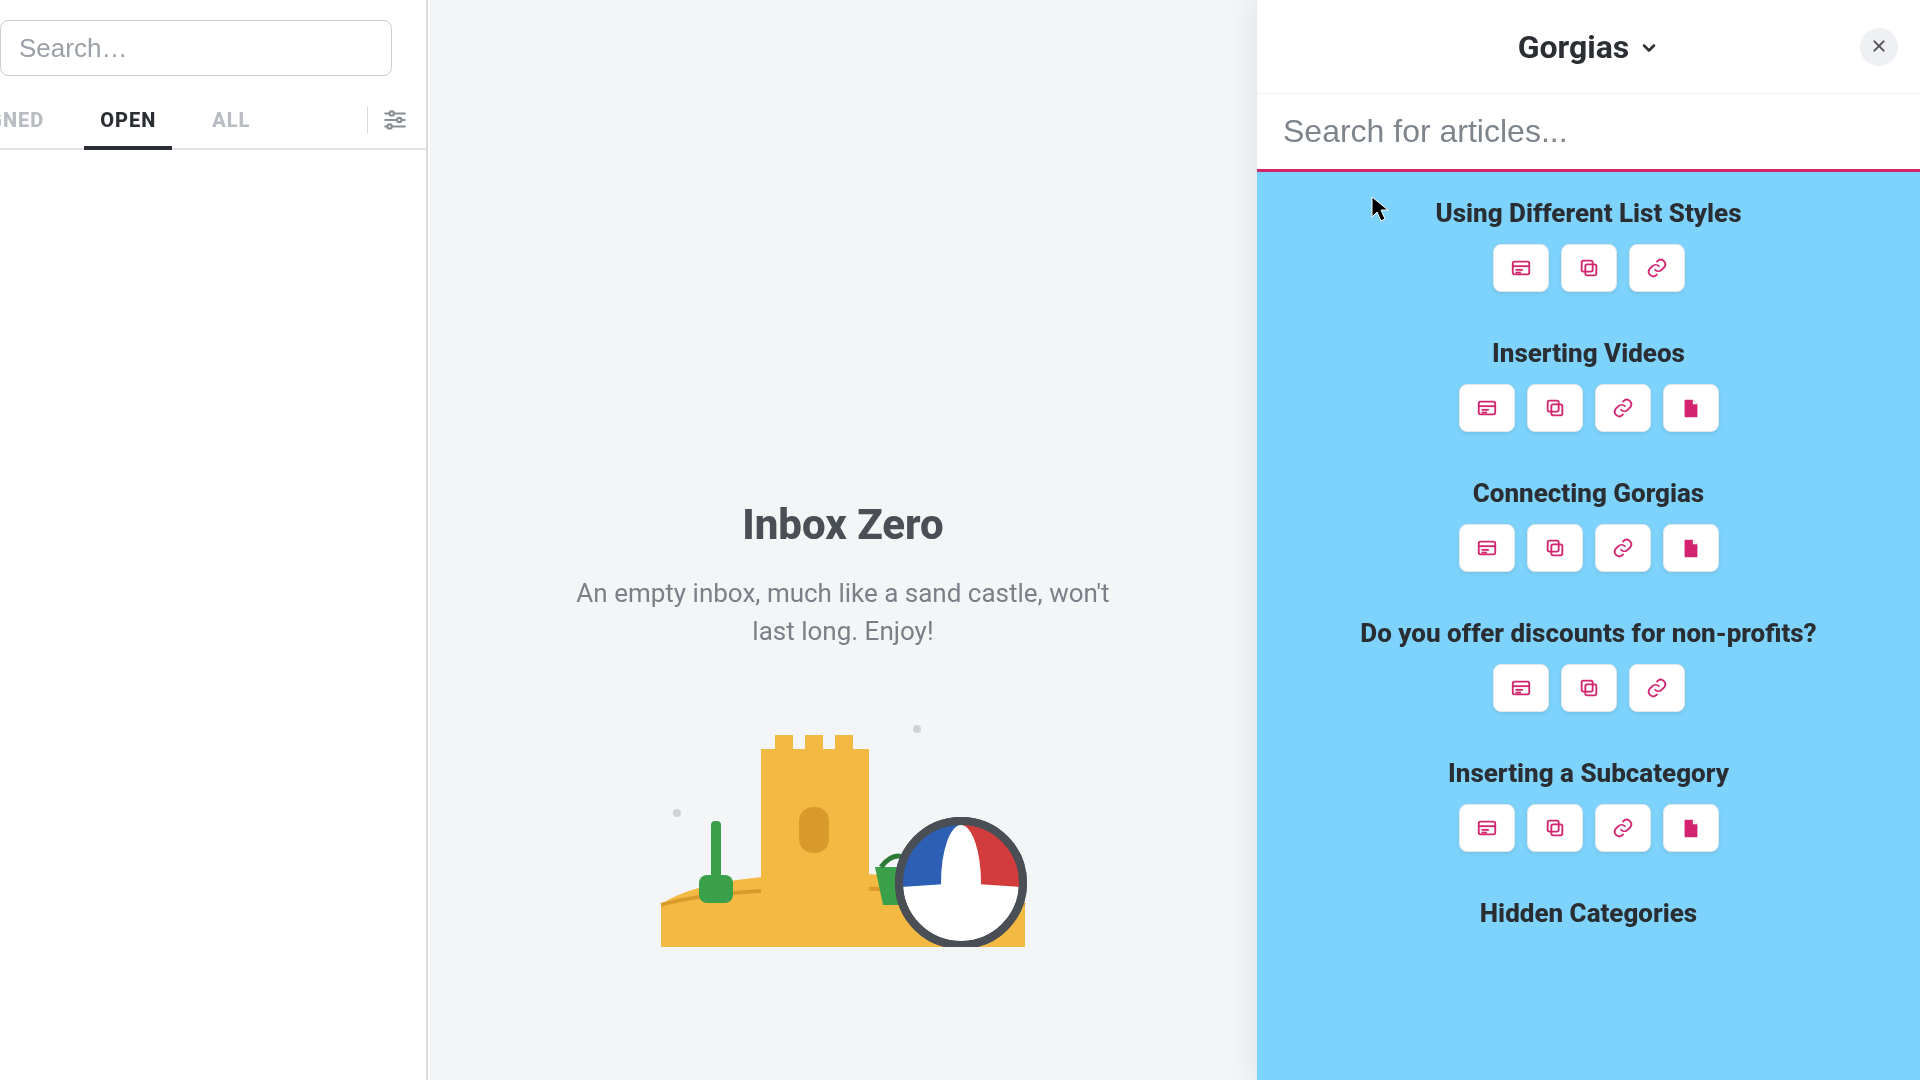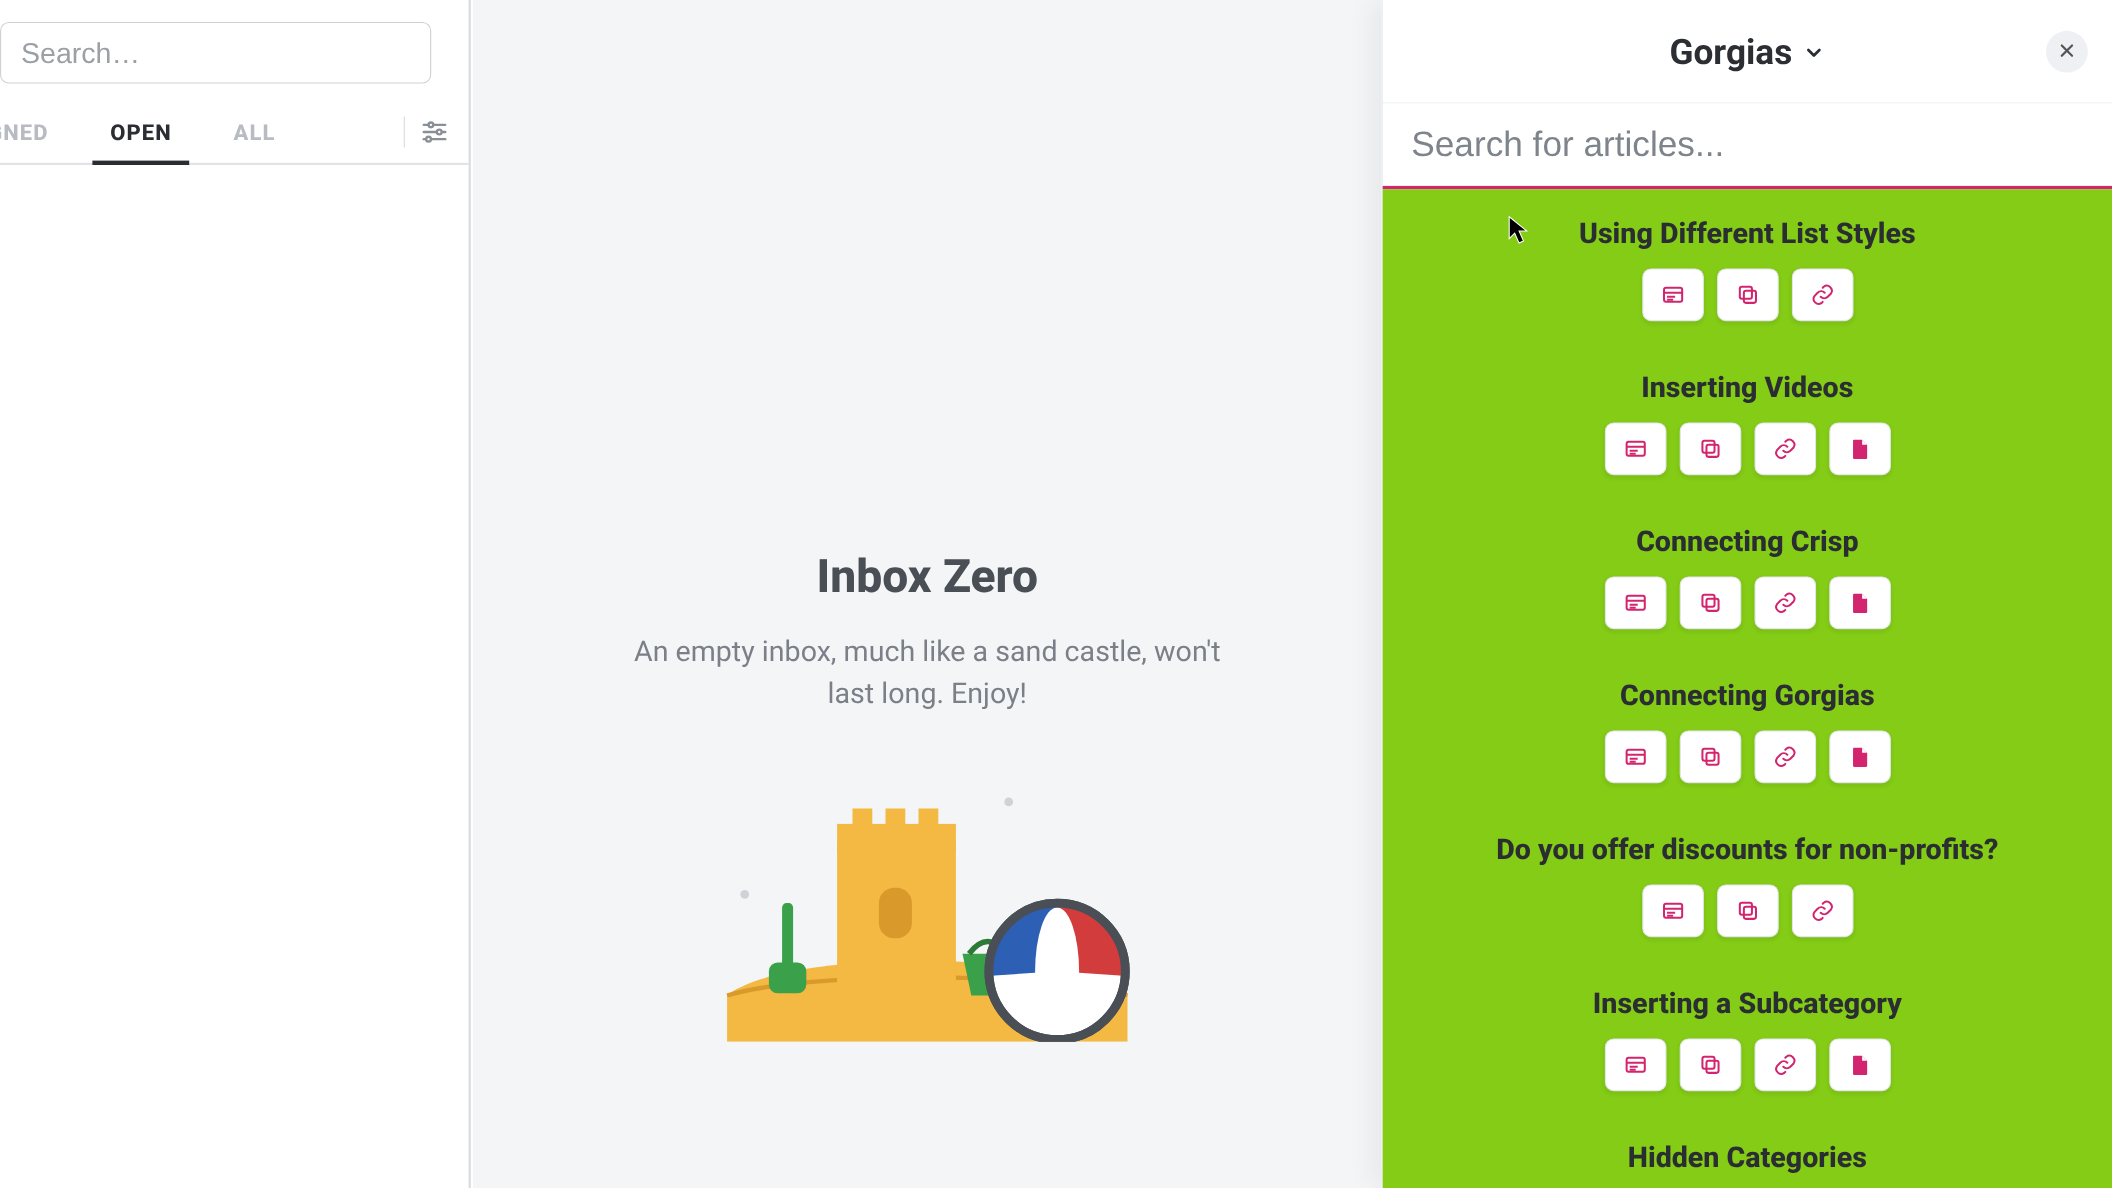"Using Different List Styles" .articles { background: #84cc16 -> #7dd3fc }
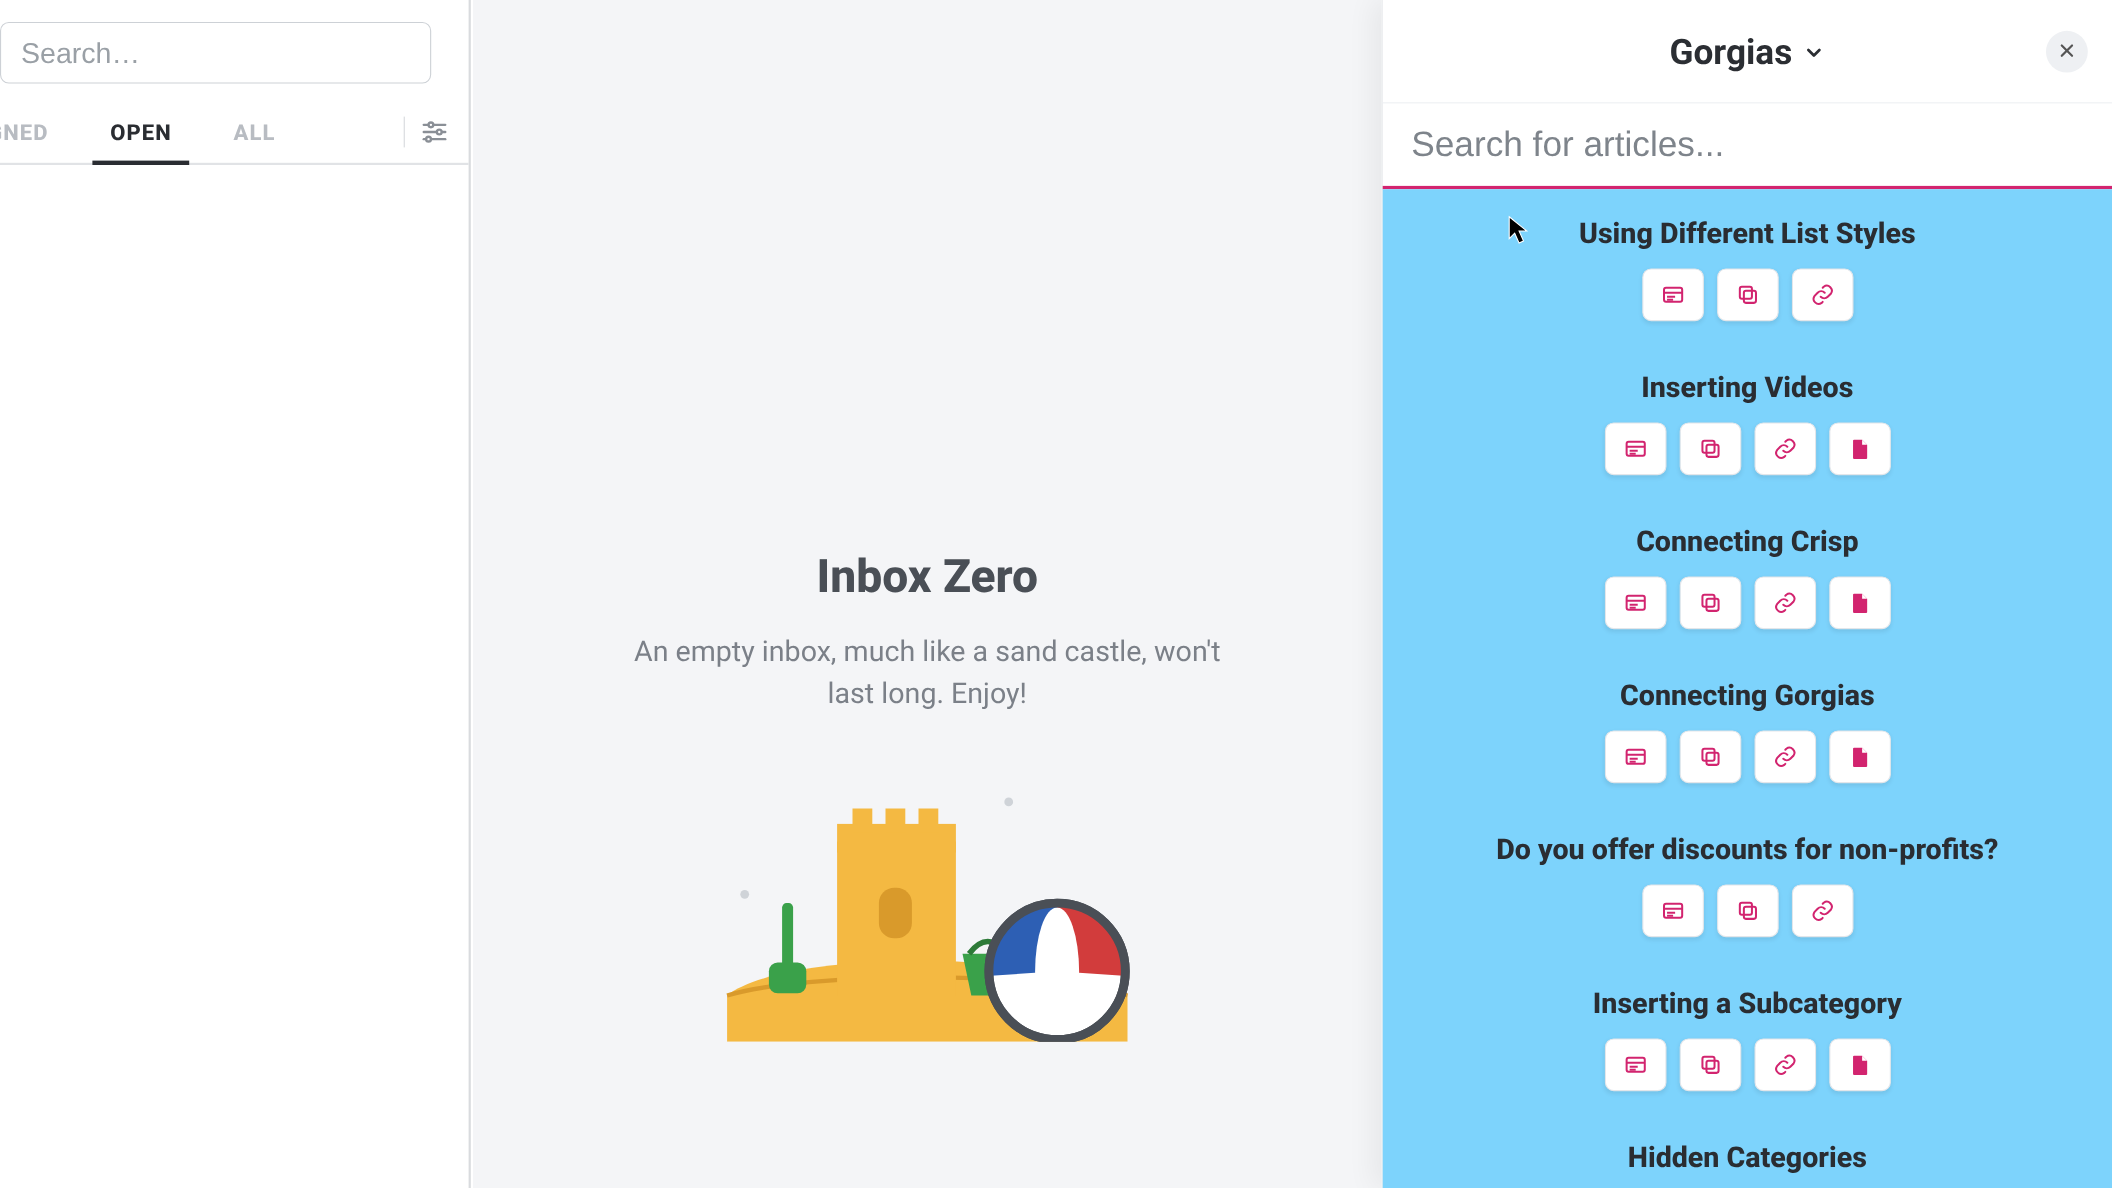"Connecting Crisp" div.article { html: <div><div>Connecting Crisp</div><div> <div> <svg> <use></use> </svg> </div> <div> <svg> <use></use> </svg> </div> <div> <svg> <use></use> </svg> </div> <div> <svg> <use></use> </svg> </div> </div></div> -> none }
